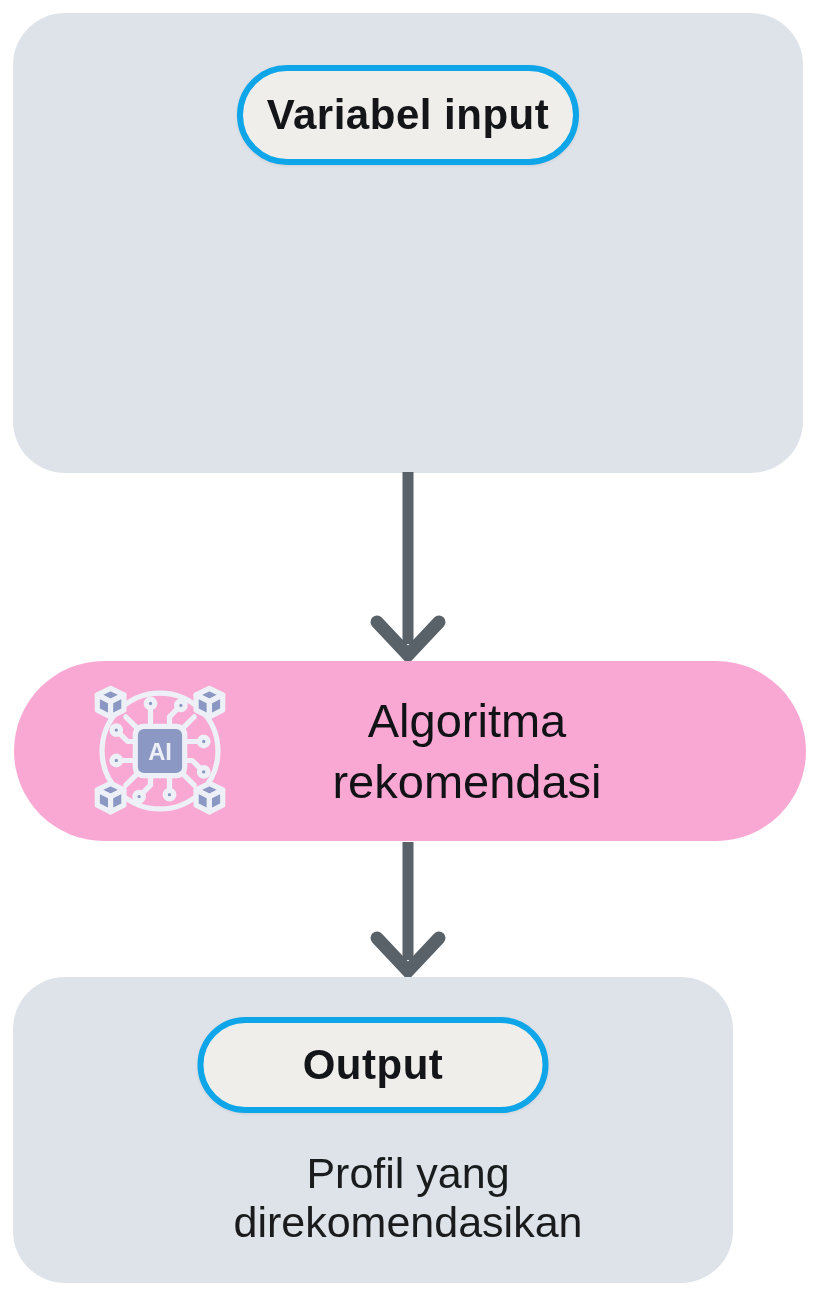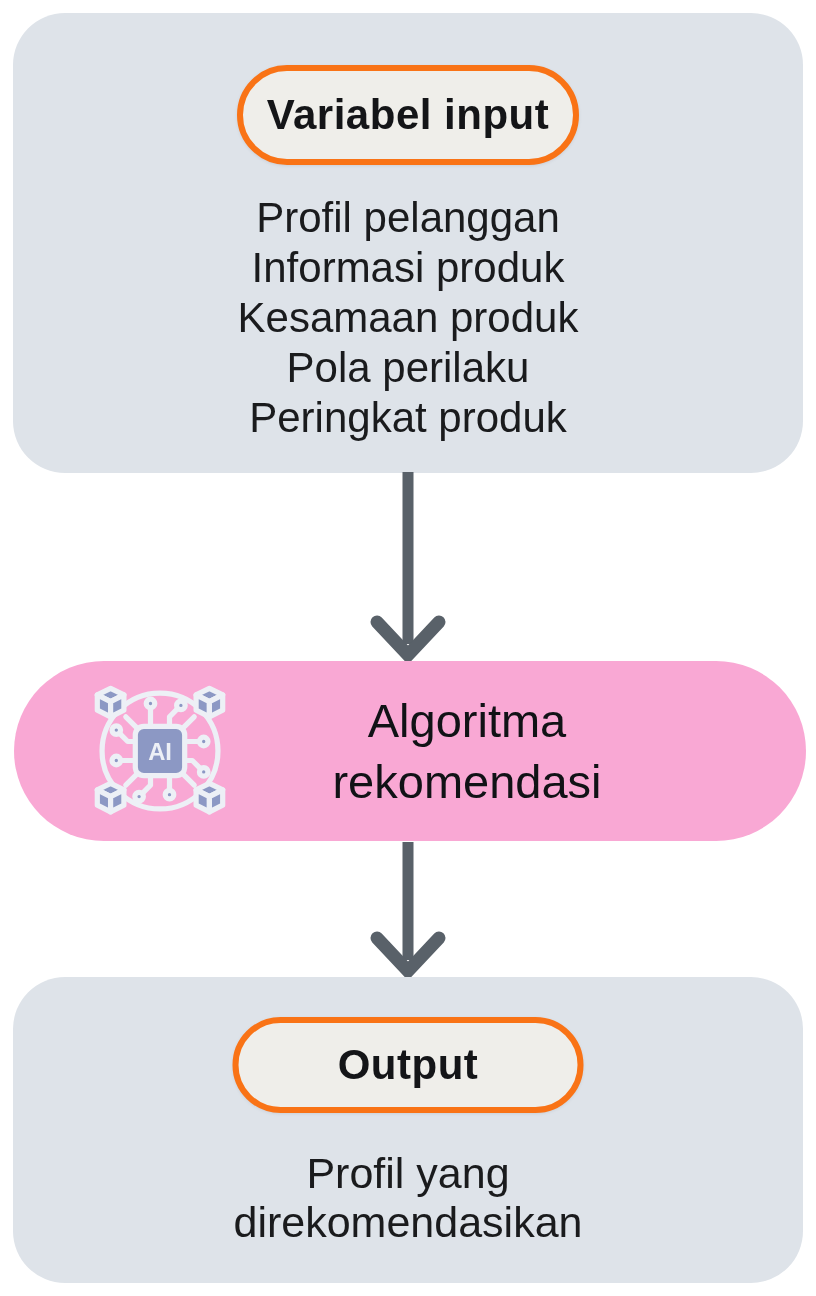"Variabel input" .title-pill { border: 6px solid #f97316 -> 6px solid #0ea5e9 }
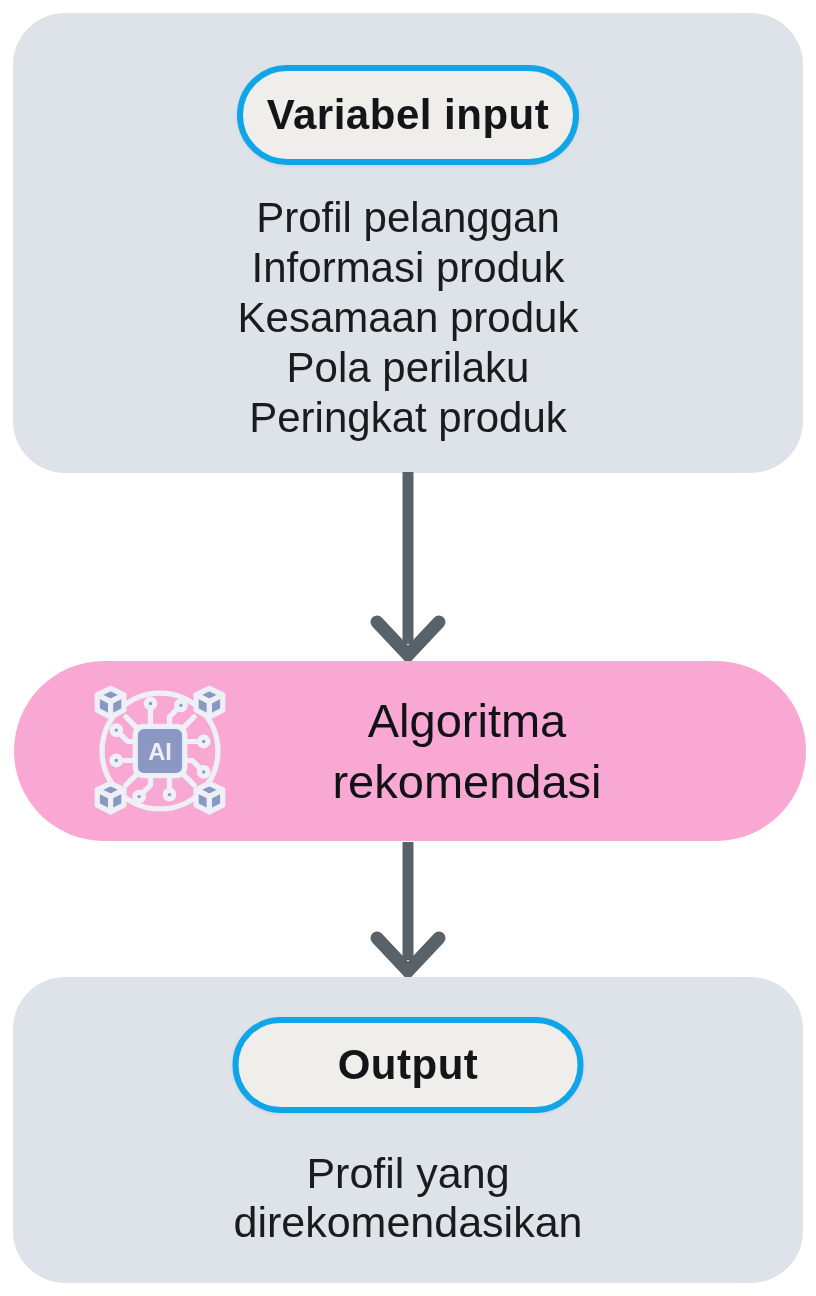"Profil pelanggan" div.input-list { html: <div> <div>Profil pelanggan</div> <div>Informasi produk</div> <div>Kesamaan produk</div> <div>Pola perilaku</div> <div>Peringkat produk</div> </div> -> none }
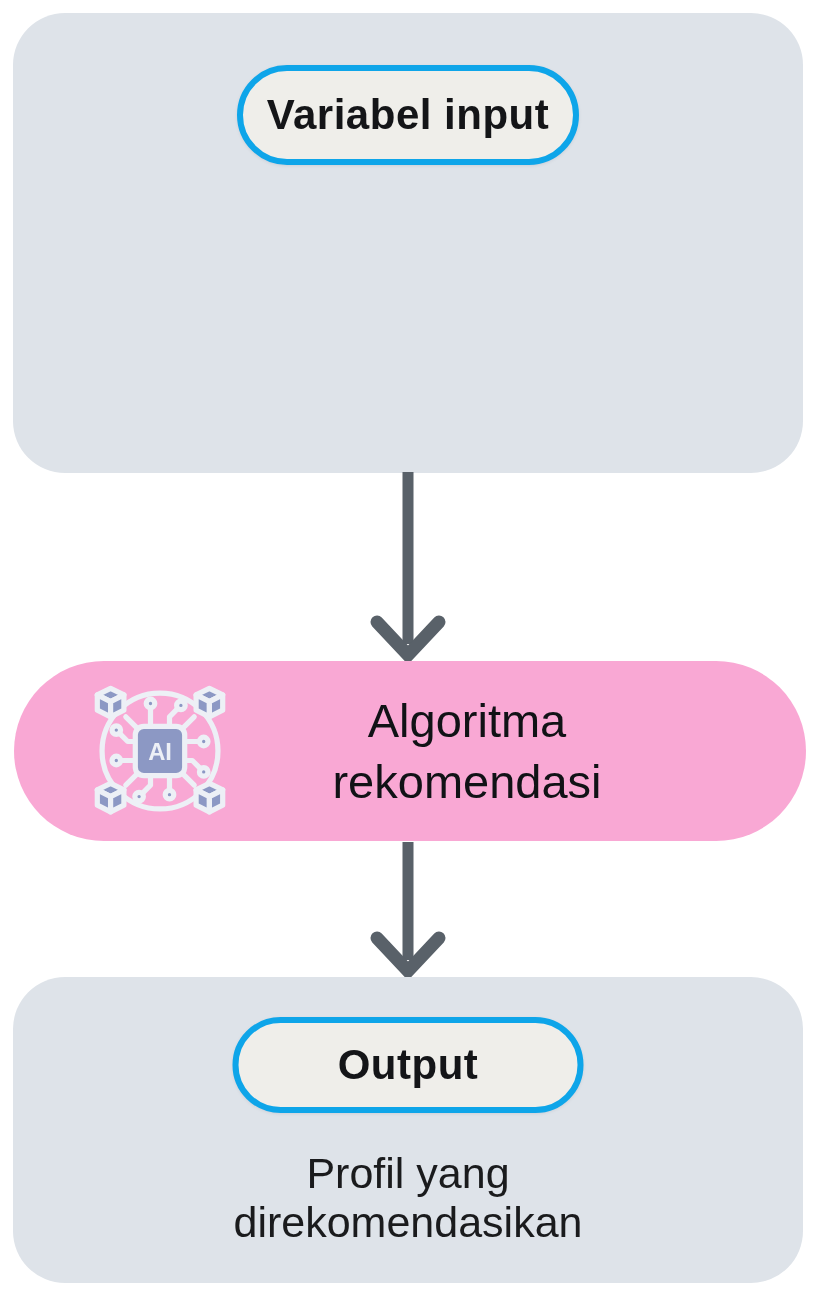"Output" .box-output { width: 790px -> 720px }
